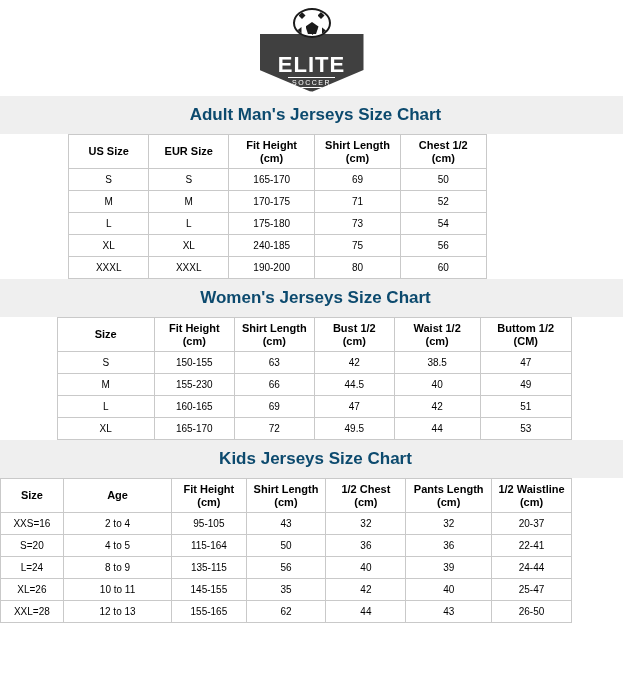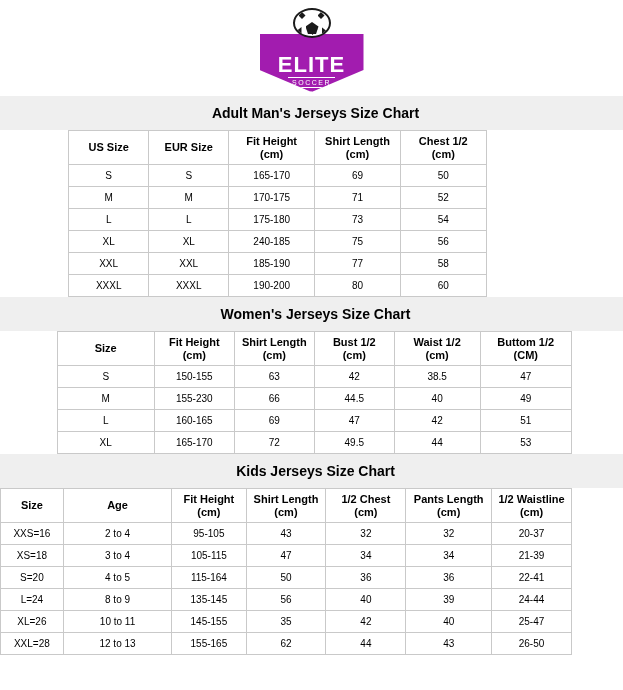"ELITE" .shield { background: #a21caf -> #404040 }
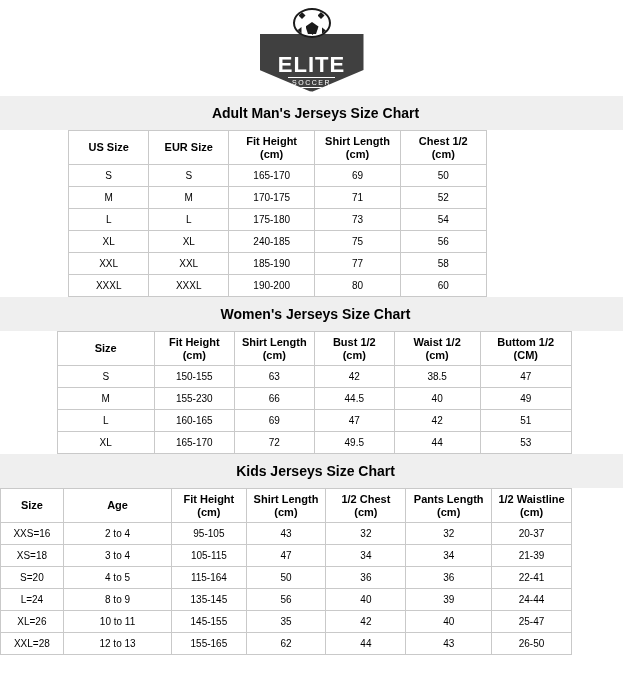"Adult Man's Jerseys Size Chart" .section-title { color: #000000 -> #0c4a6e; font-size: 14px -> 17px }
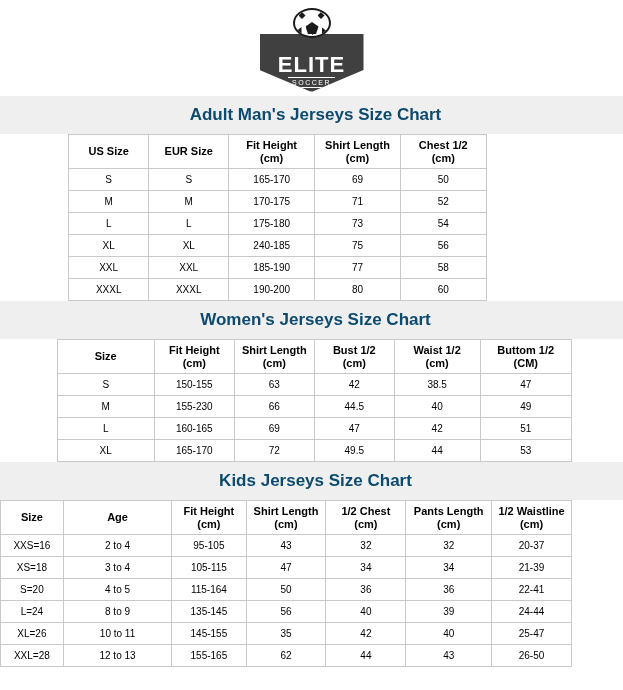"XXL" tr { html: <tr> <td></td> <td>XXL</td> <td>XXL</td> <td>185-190</td> <td>77</td> <td>58</td> <td></td> </tr> -> none }
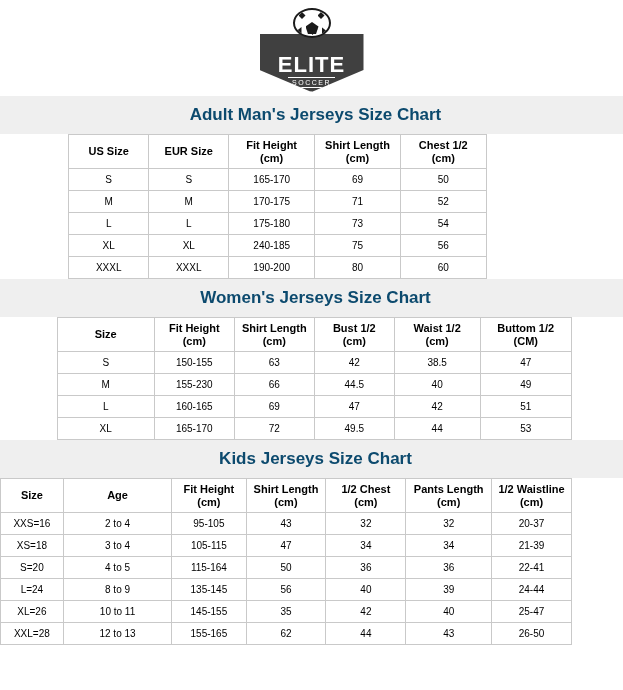"XS=18" tr { html: <tr> <td>XS=18</td> <td>3 to 4</td> <td>105-115</td> <td>47</td> <td>34</td> <td>34</td> <td>21-39</td> </tr> -> none }
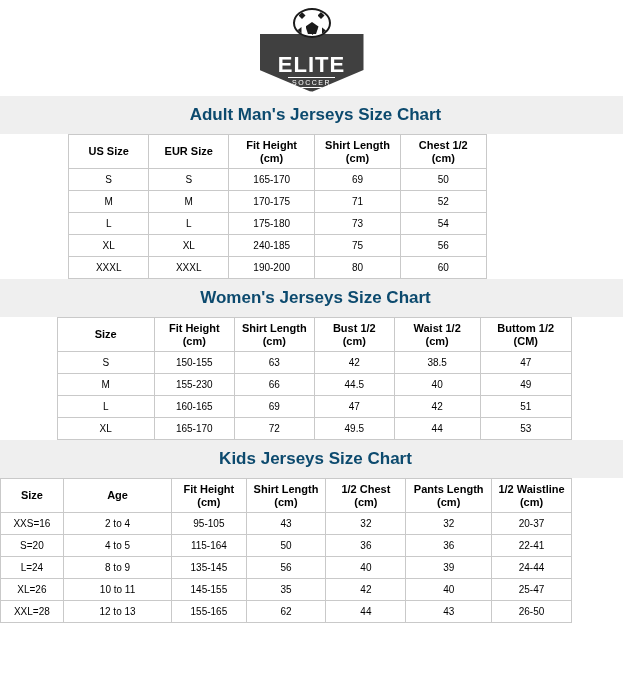"135-145" td { text: 135-145 -> 135-115 }
